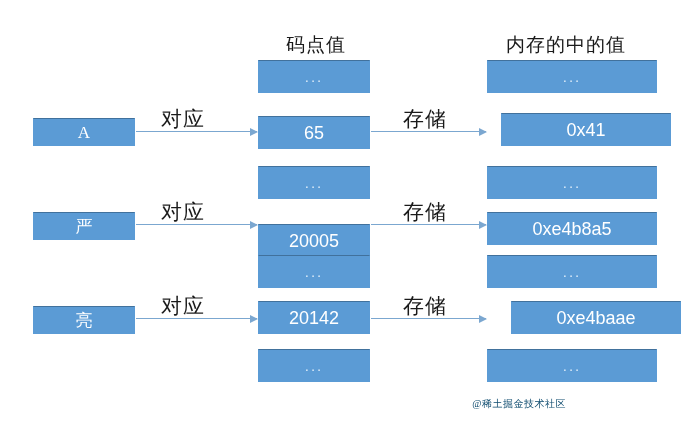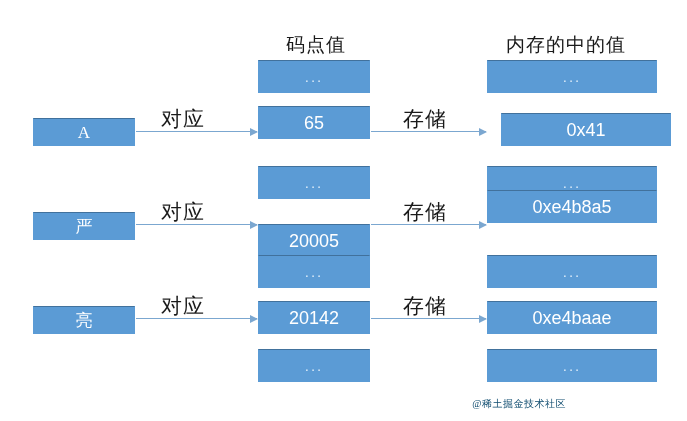"65" div.box { top: 106px -> 116px }
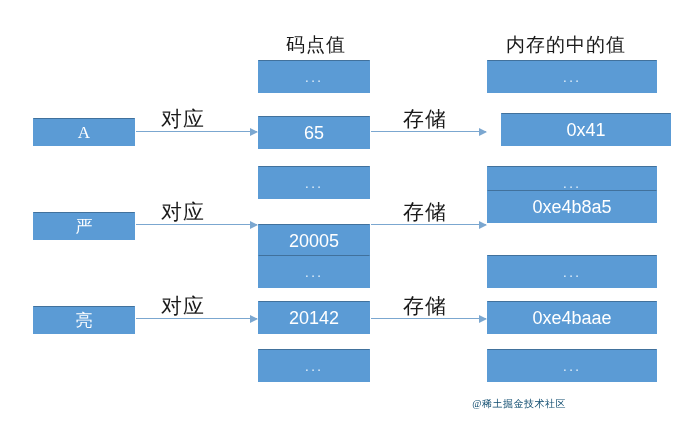"0xe4b8a5" div.box { top: 190px -> 212px }
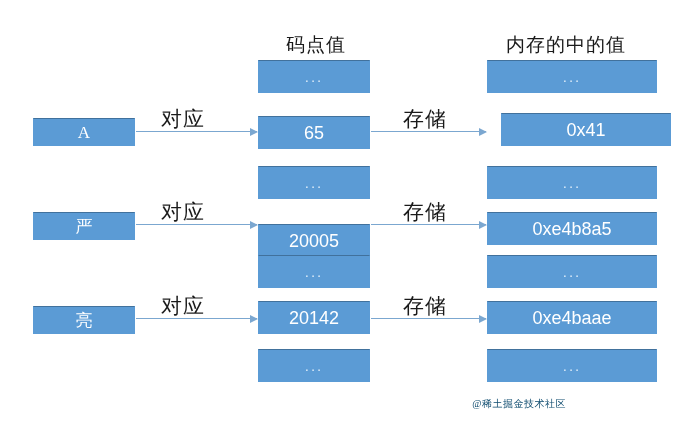"0xe4baae" div.box { margin-left: none -> 24px }
